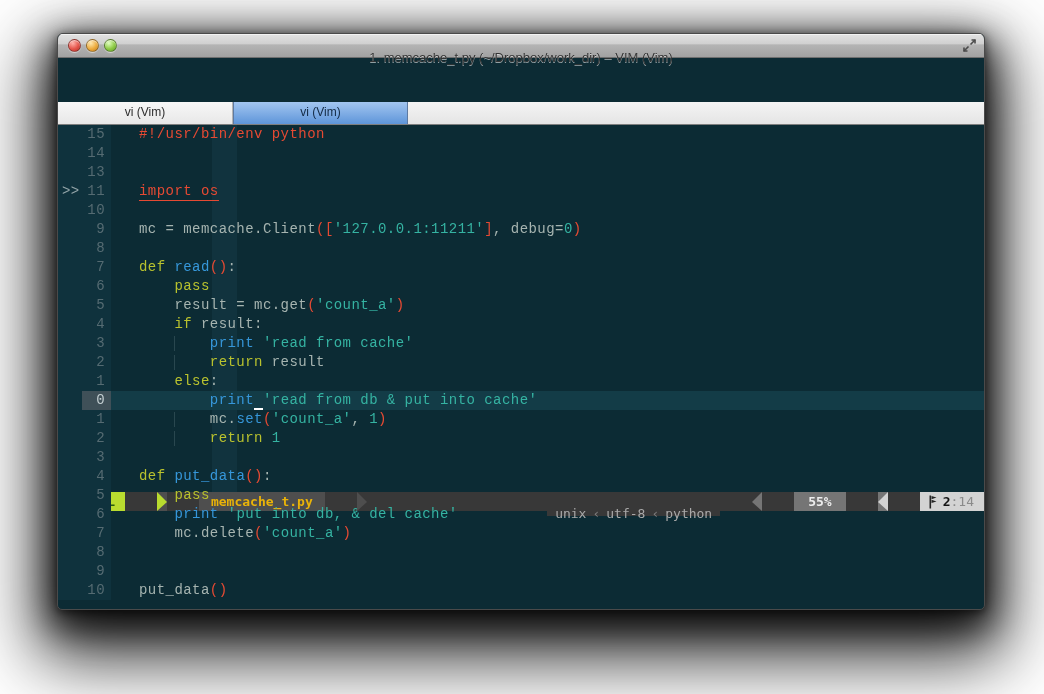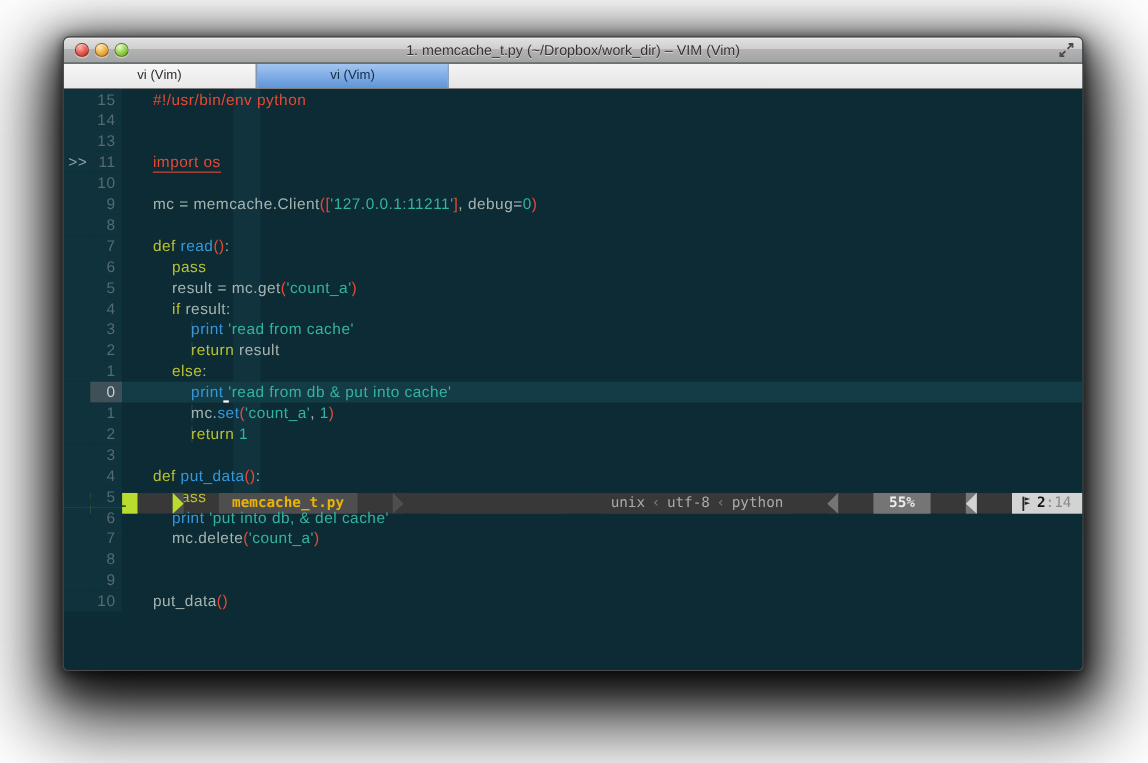"1. memcache_t.py (~/Dropbox/work_dir) –" .wtitle { top: 0 -> 12px }
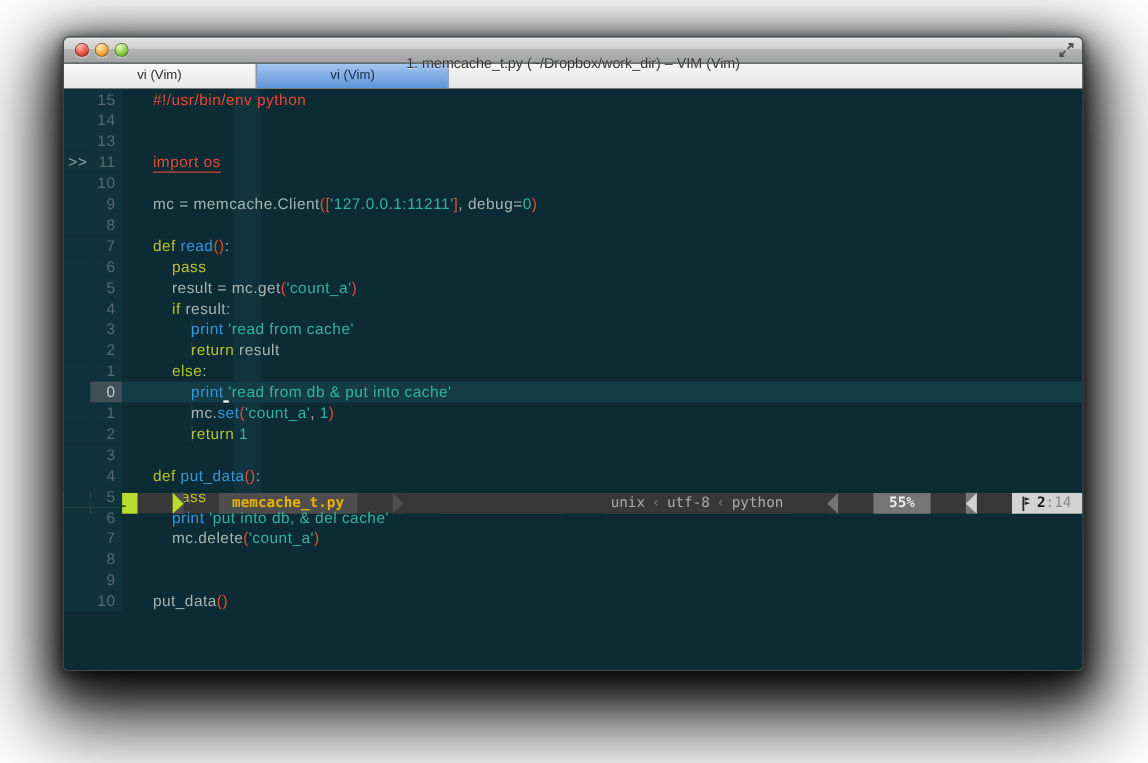"vi (Vim)" .tabbar { margin-top: none -> 44px }
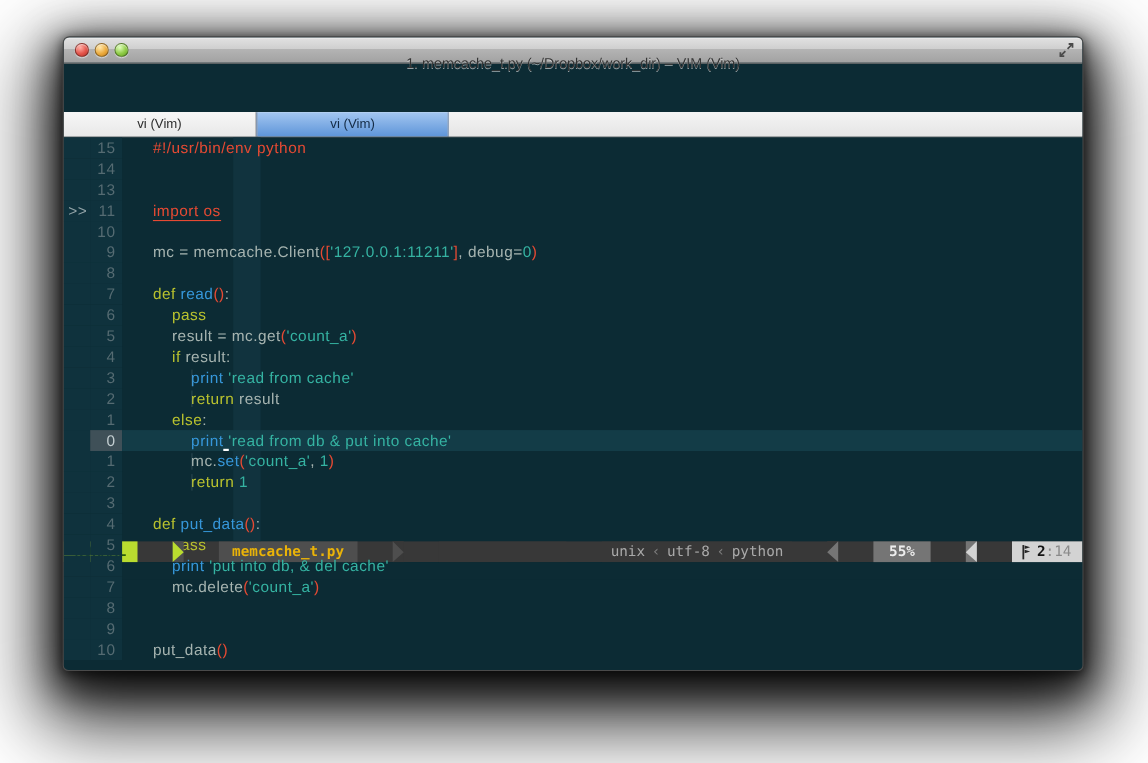"15" .buffer { font-family: Liberation Sans, sans-serif -> Liberation Mono, monospace }
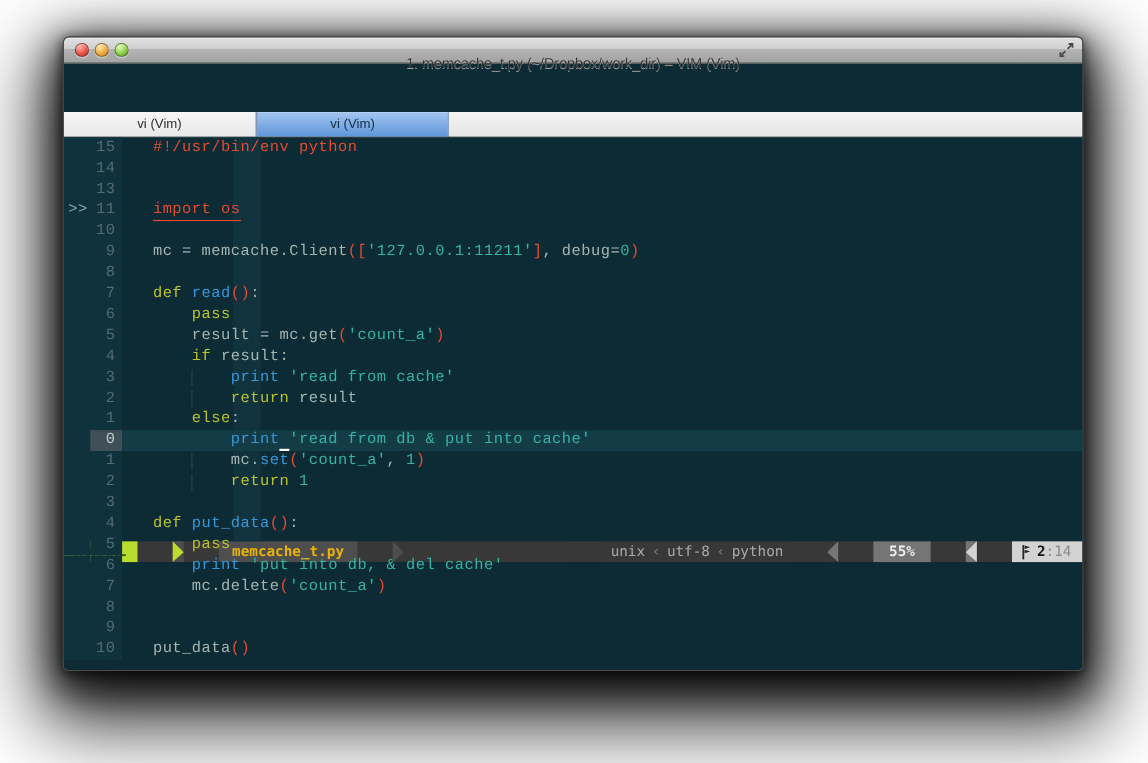"unix ‹ utf-8 ‹ python" .rtext { padding: 0 8px -> 12px 8px }
